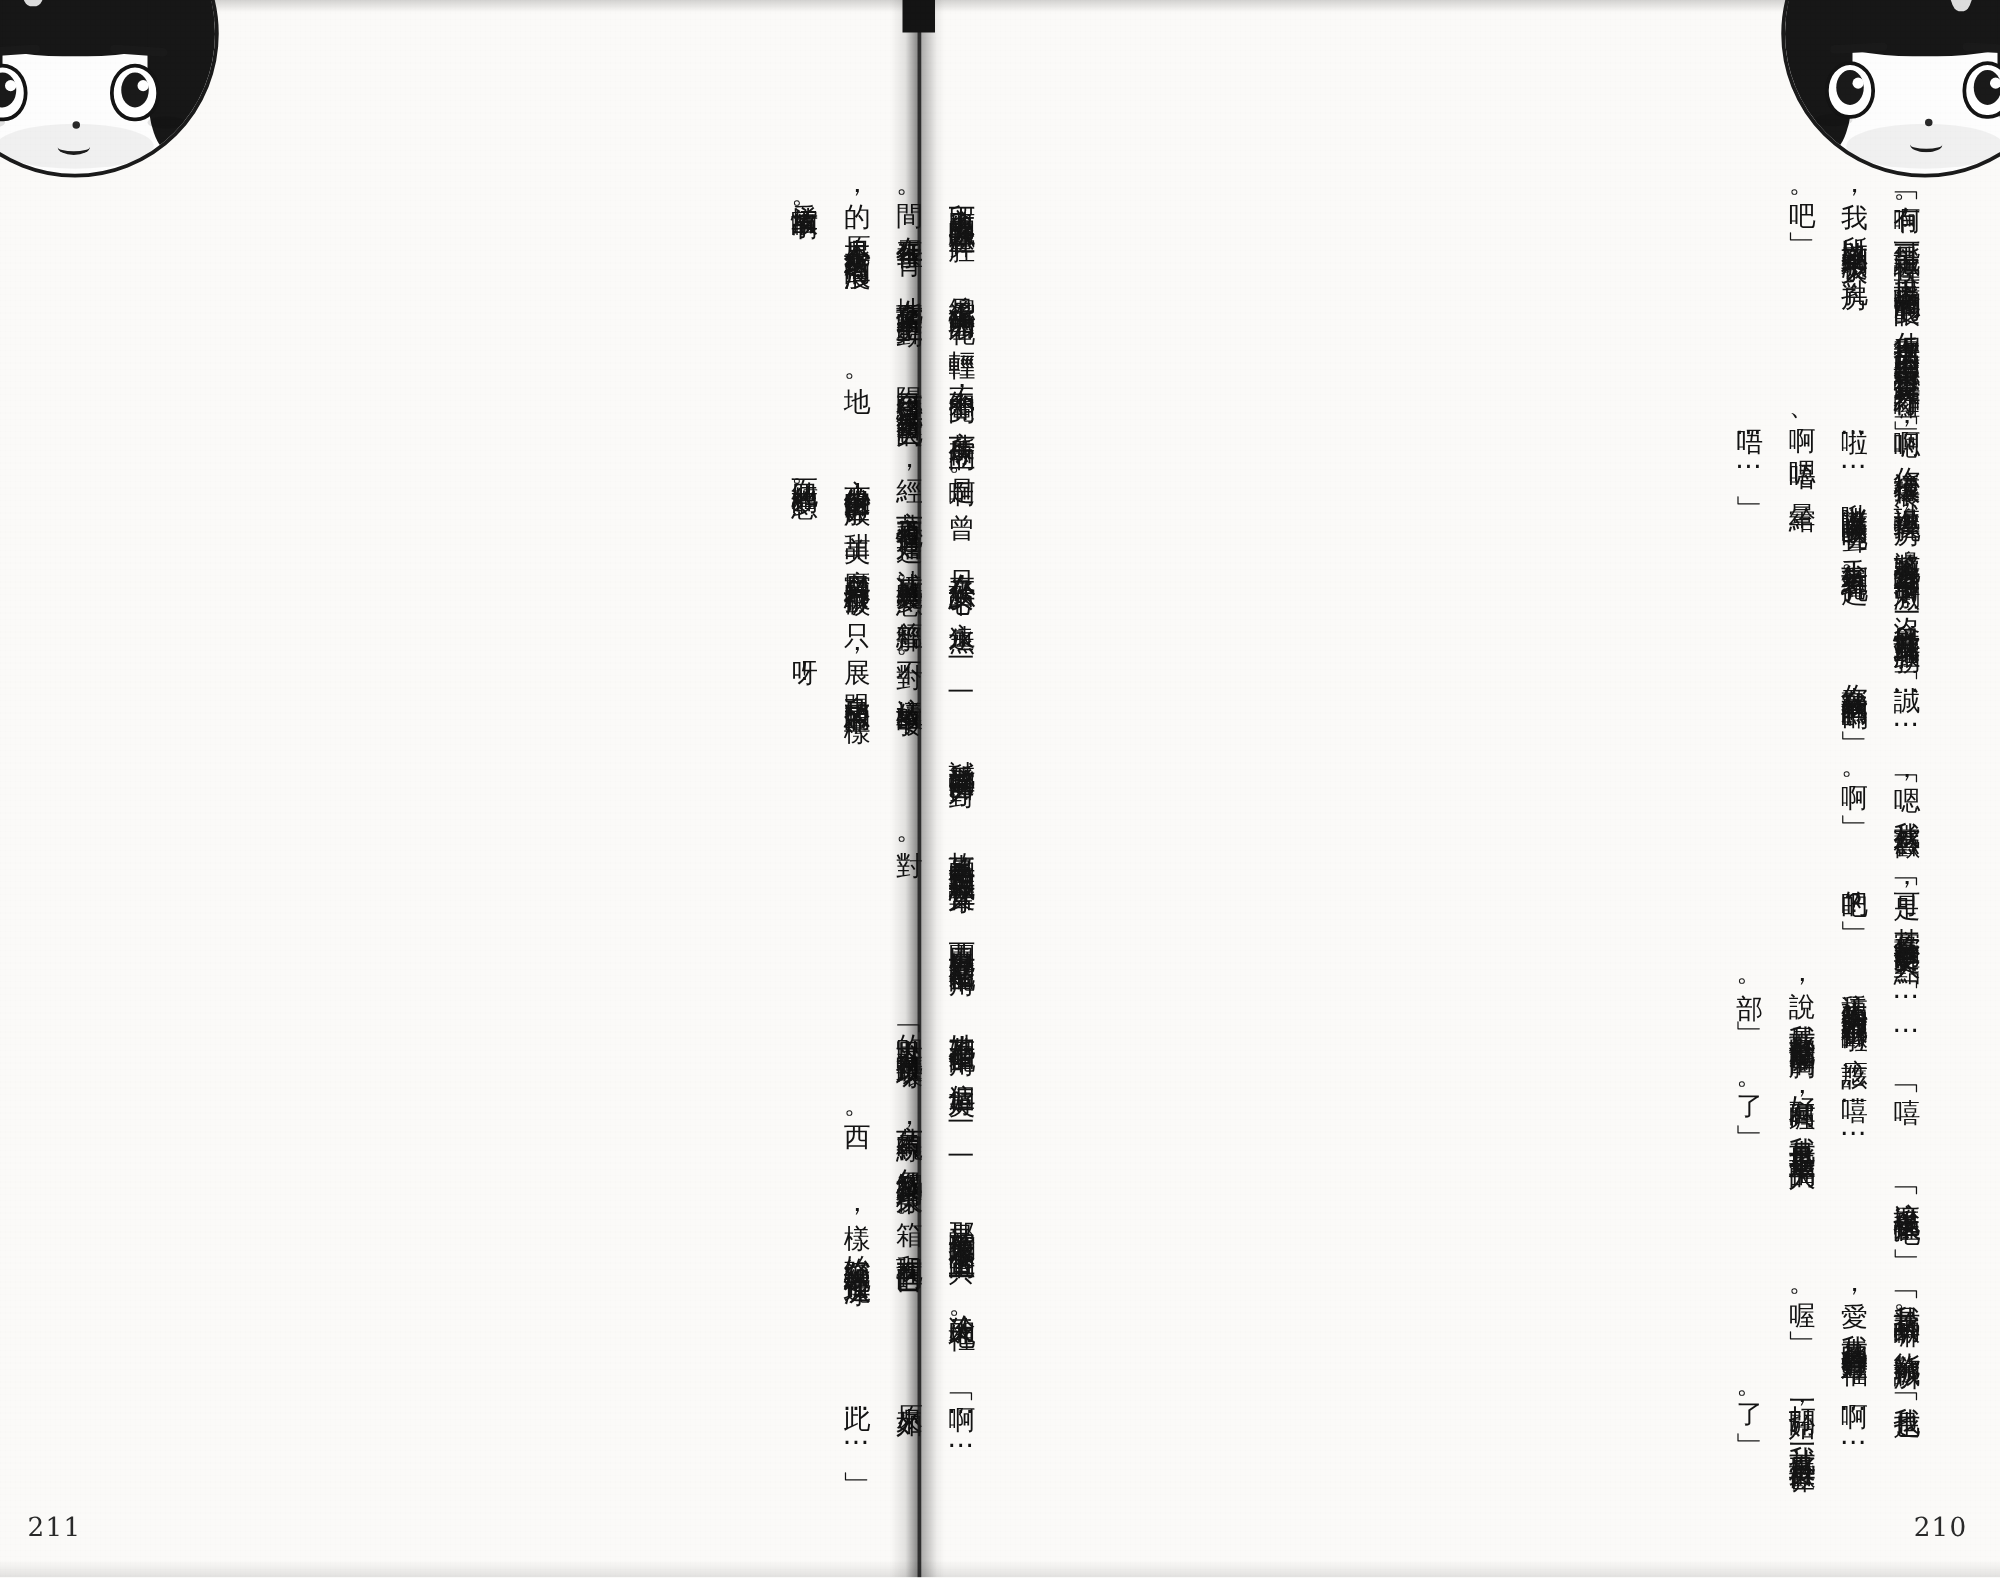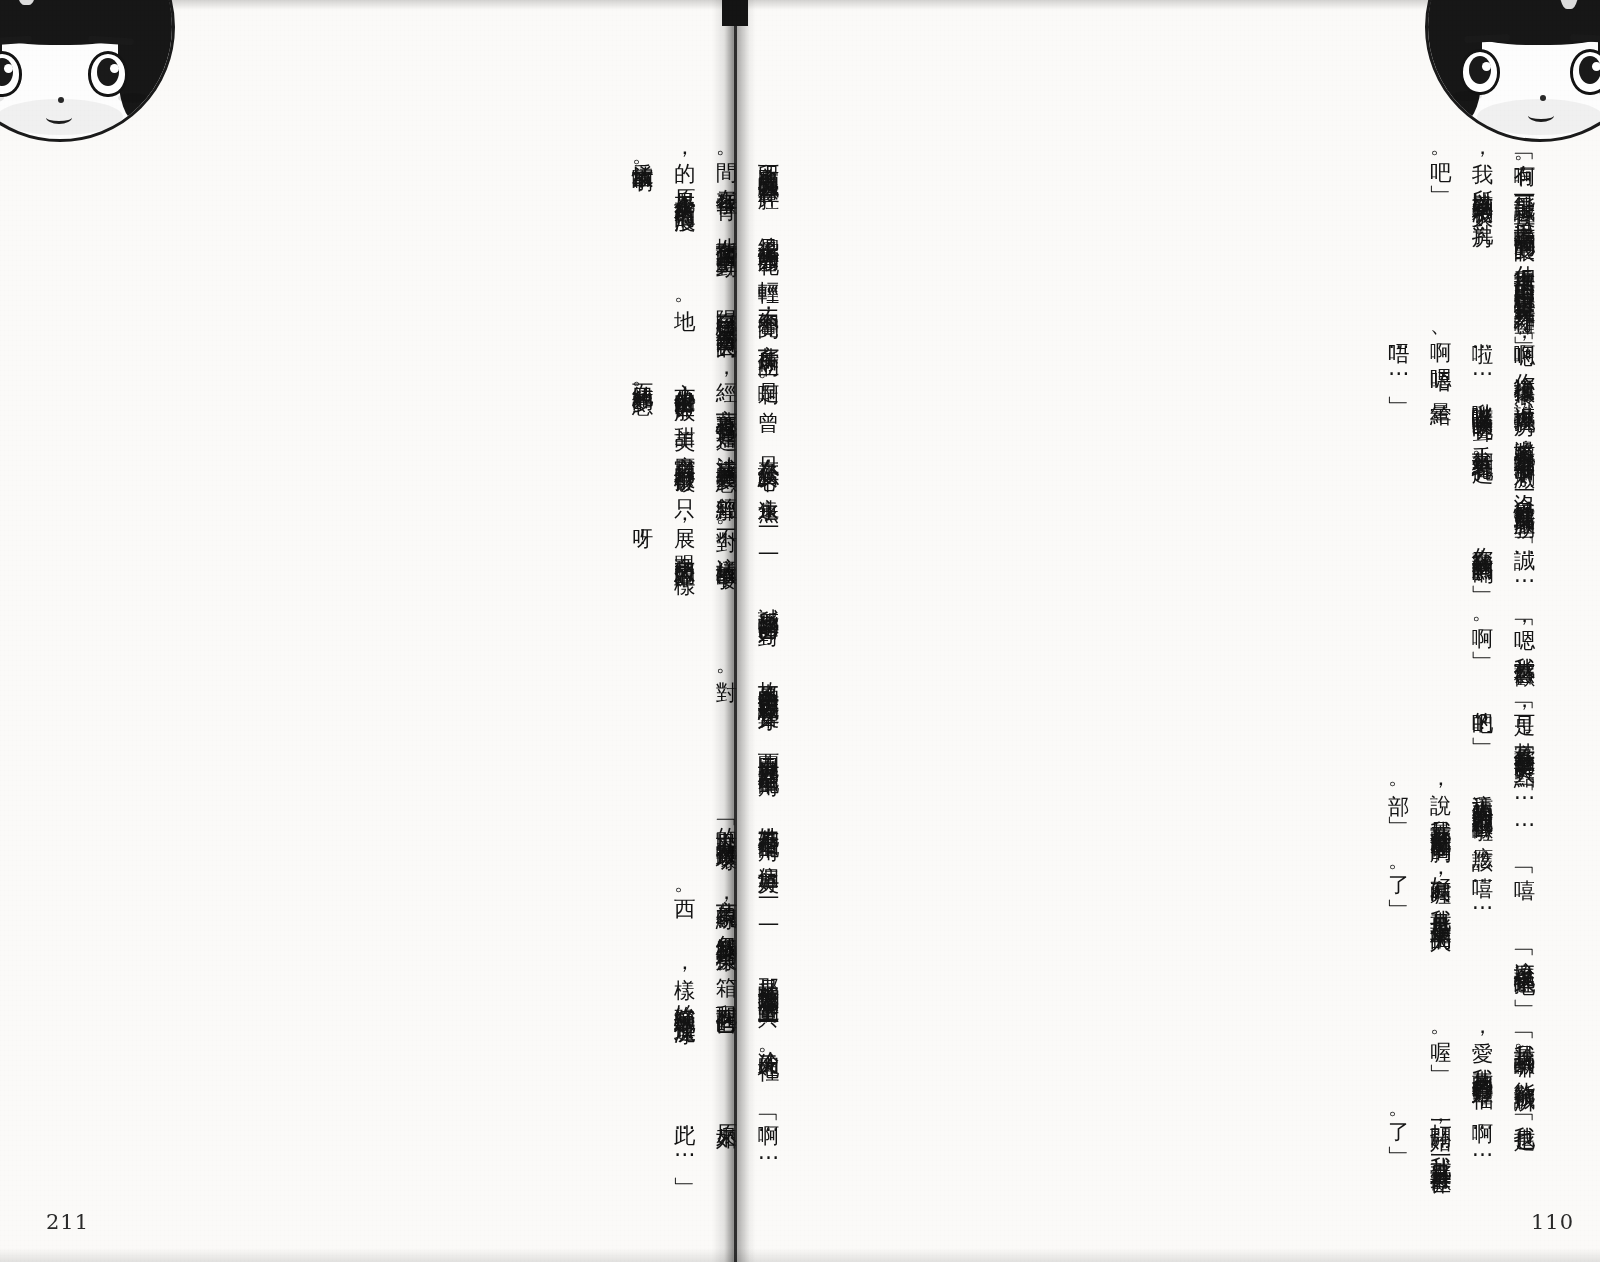"211" .folio.left { margin-left: 24px -> none }
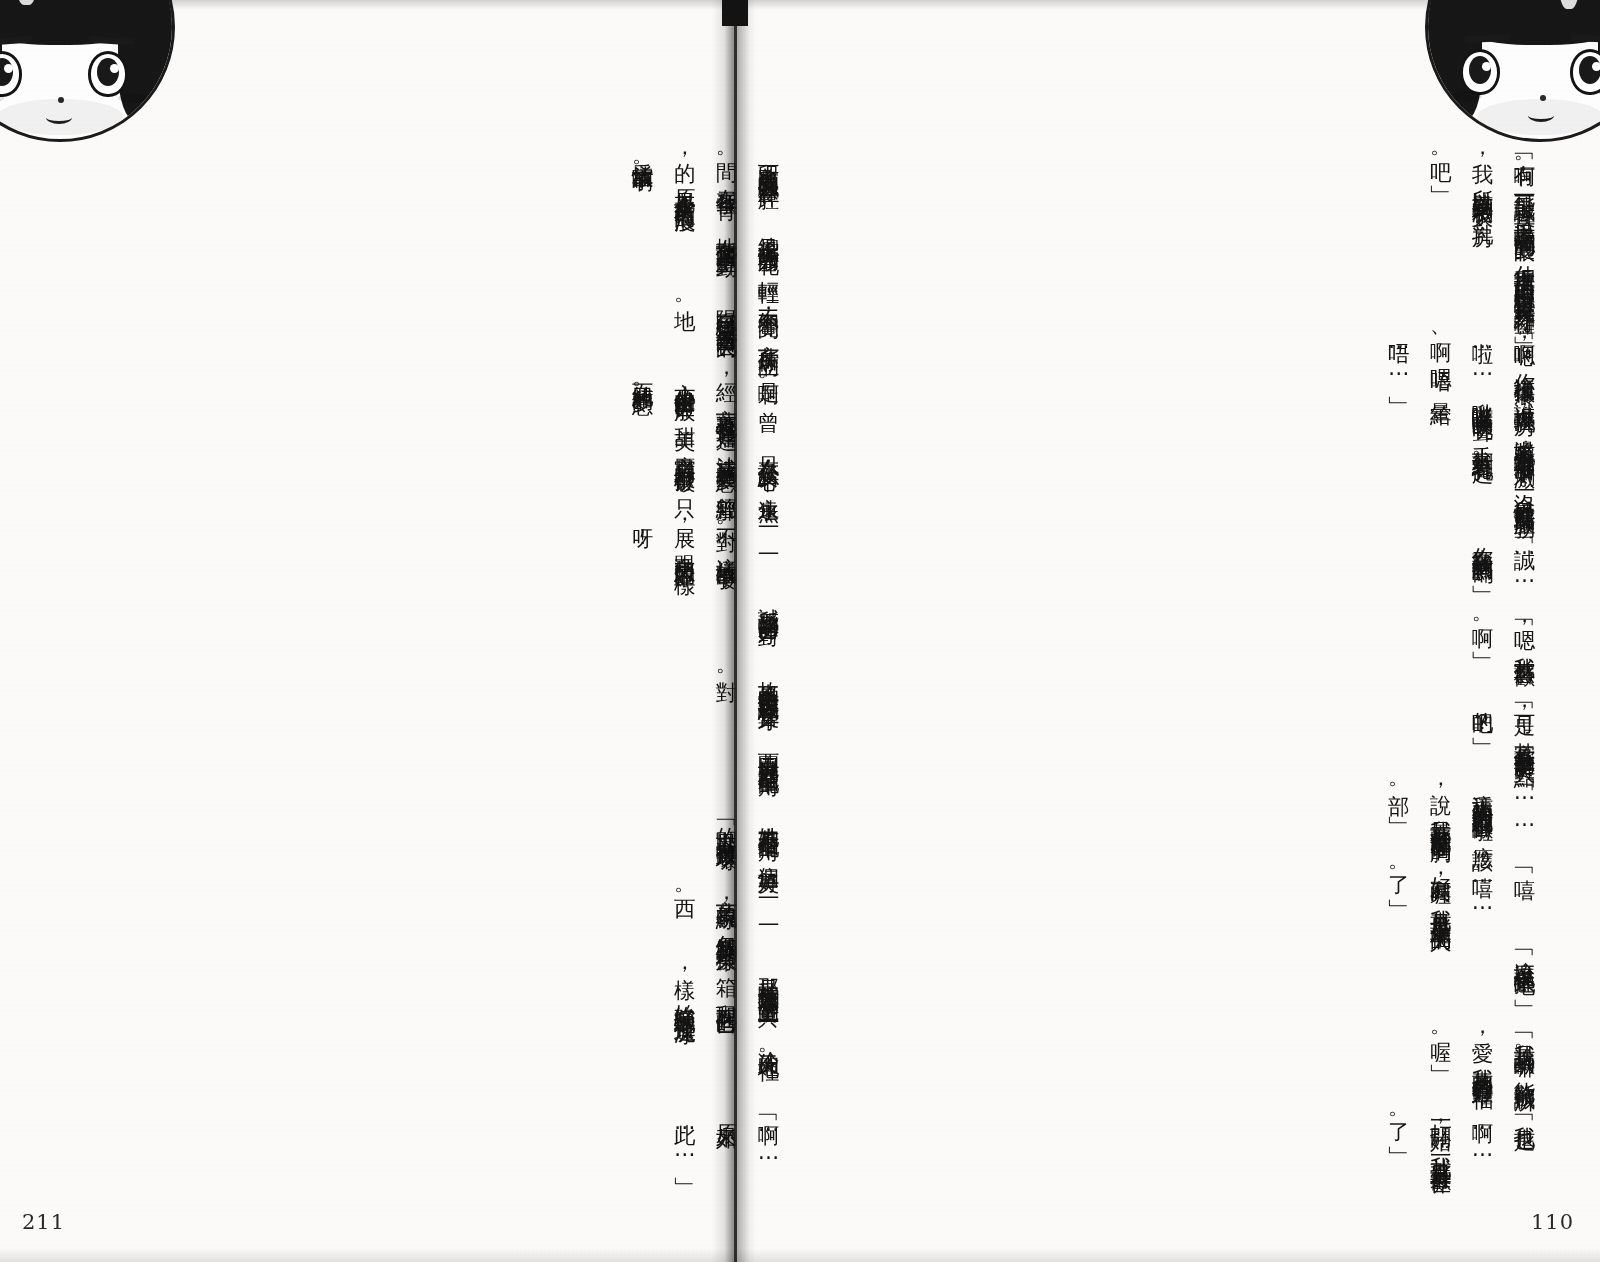"110" div.folio { text: 110 -> 210 }
